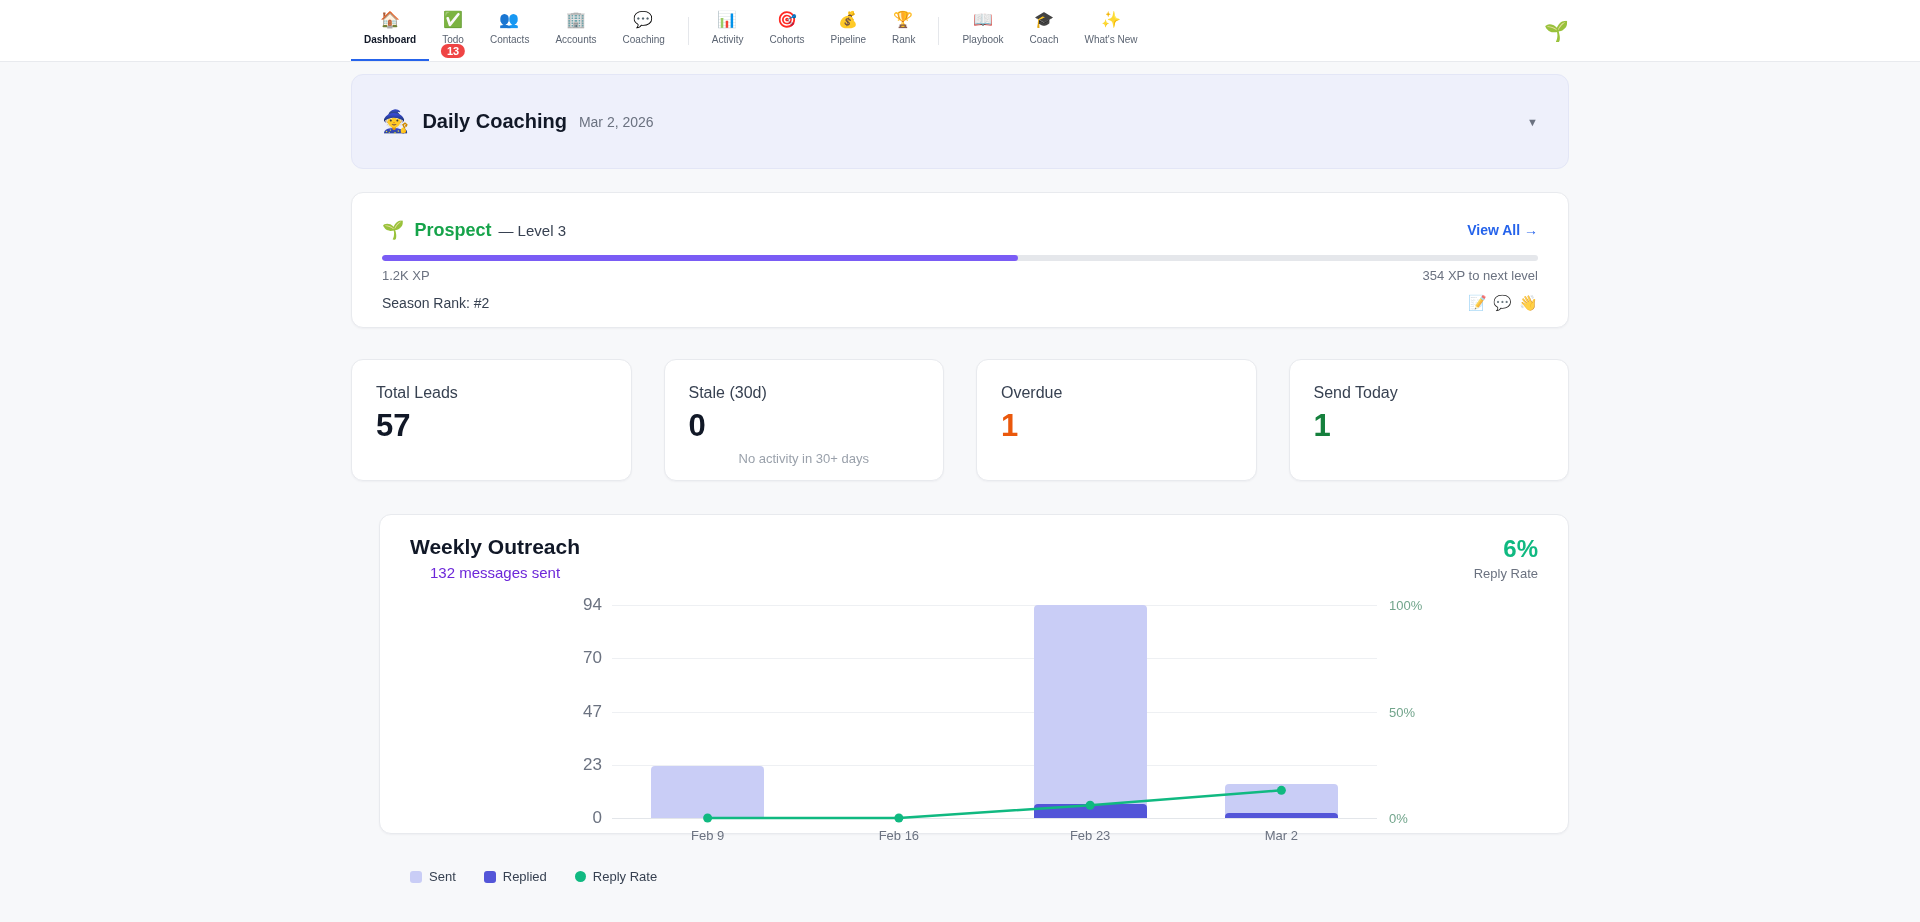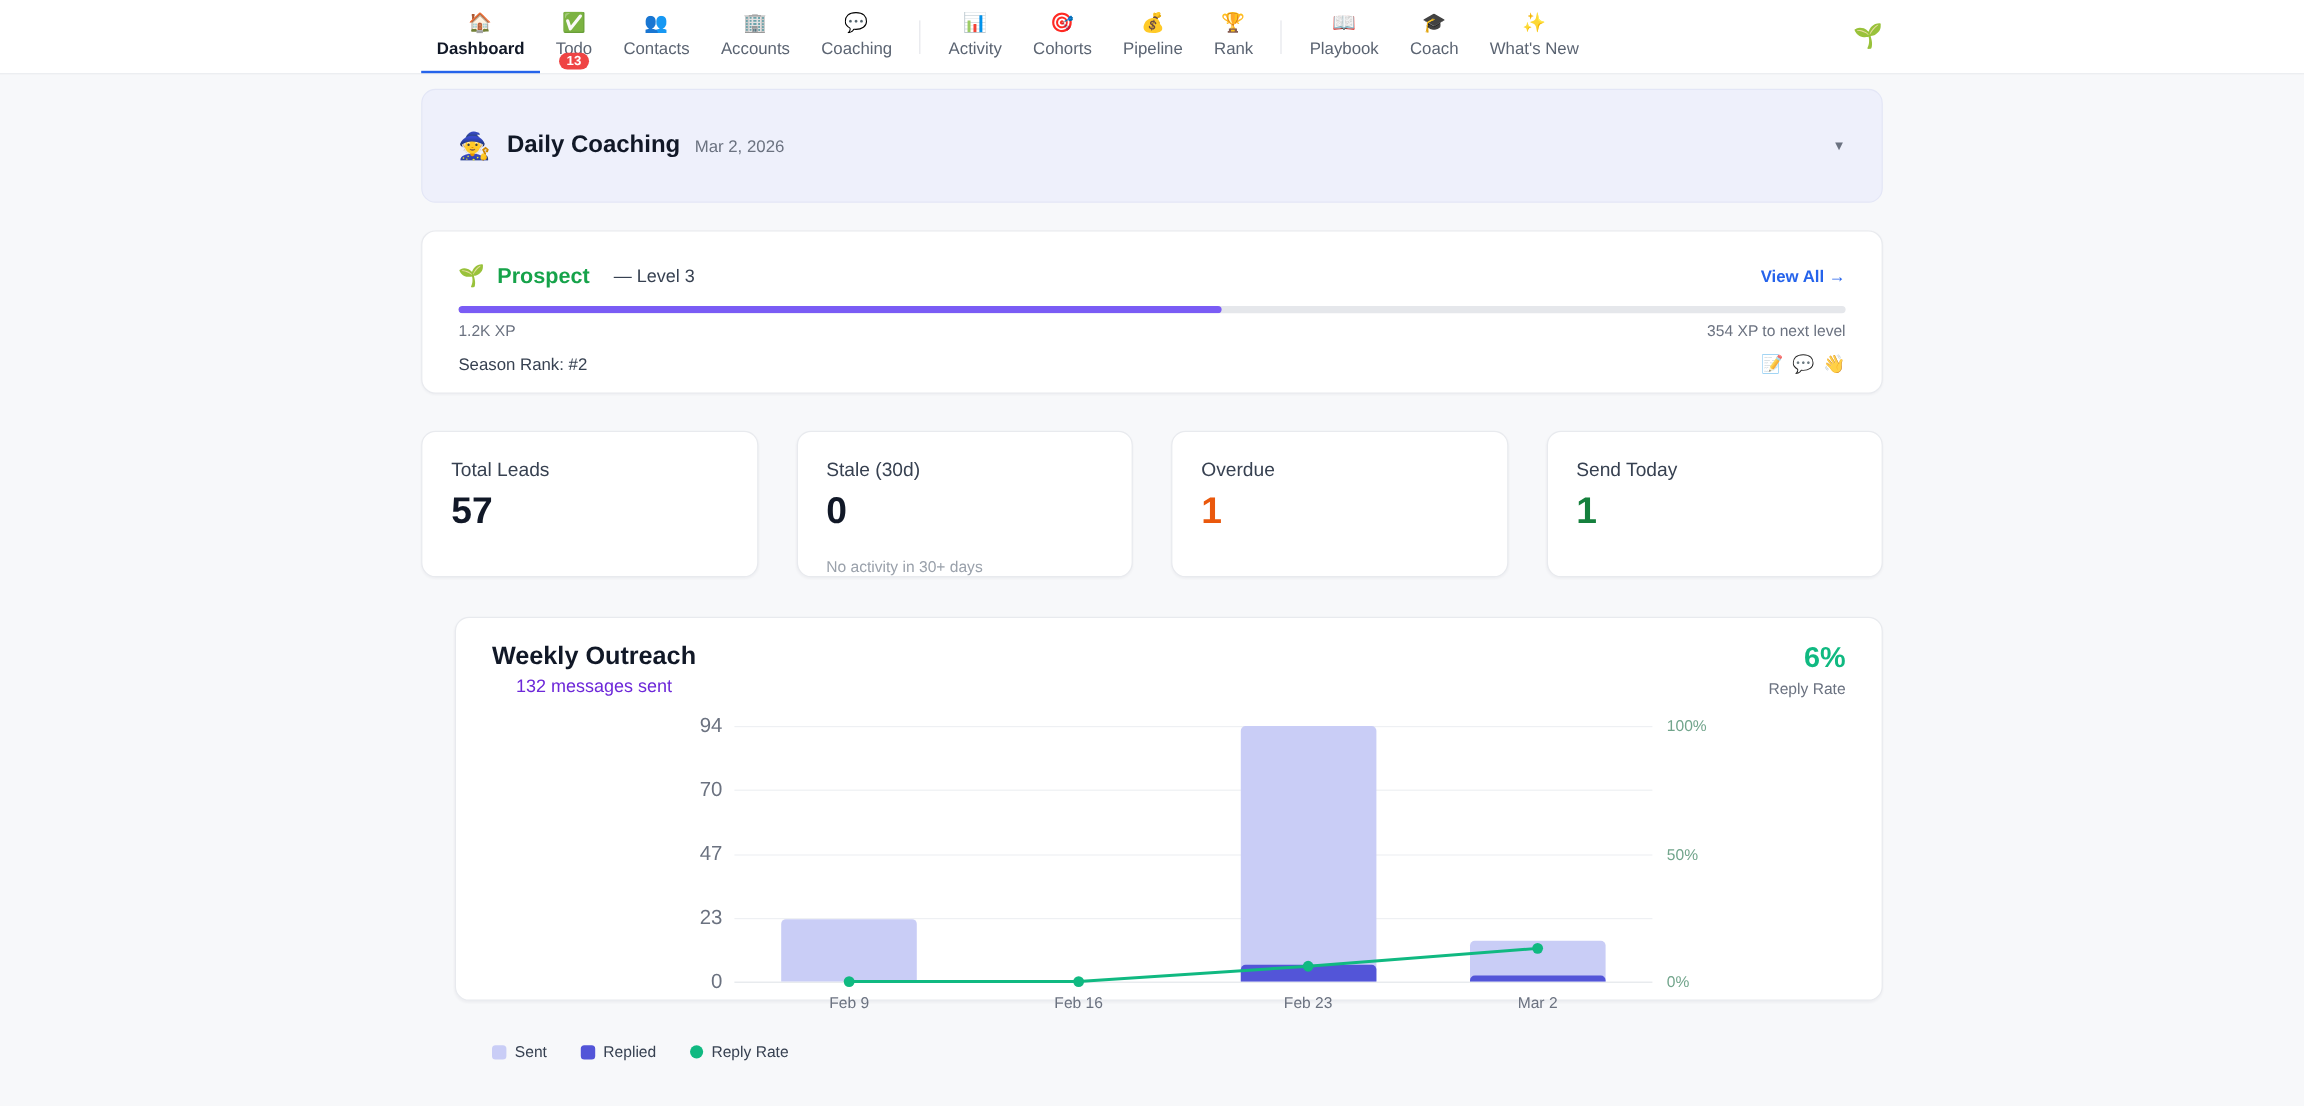"Dashboard" .nav-item .nav-label { font-size: 14px -> 10px }
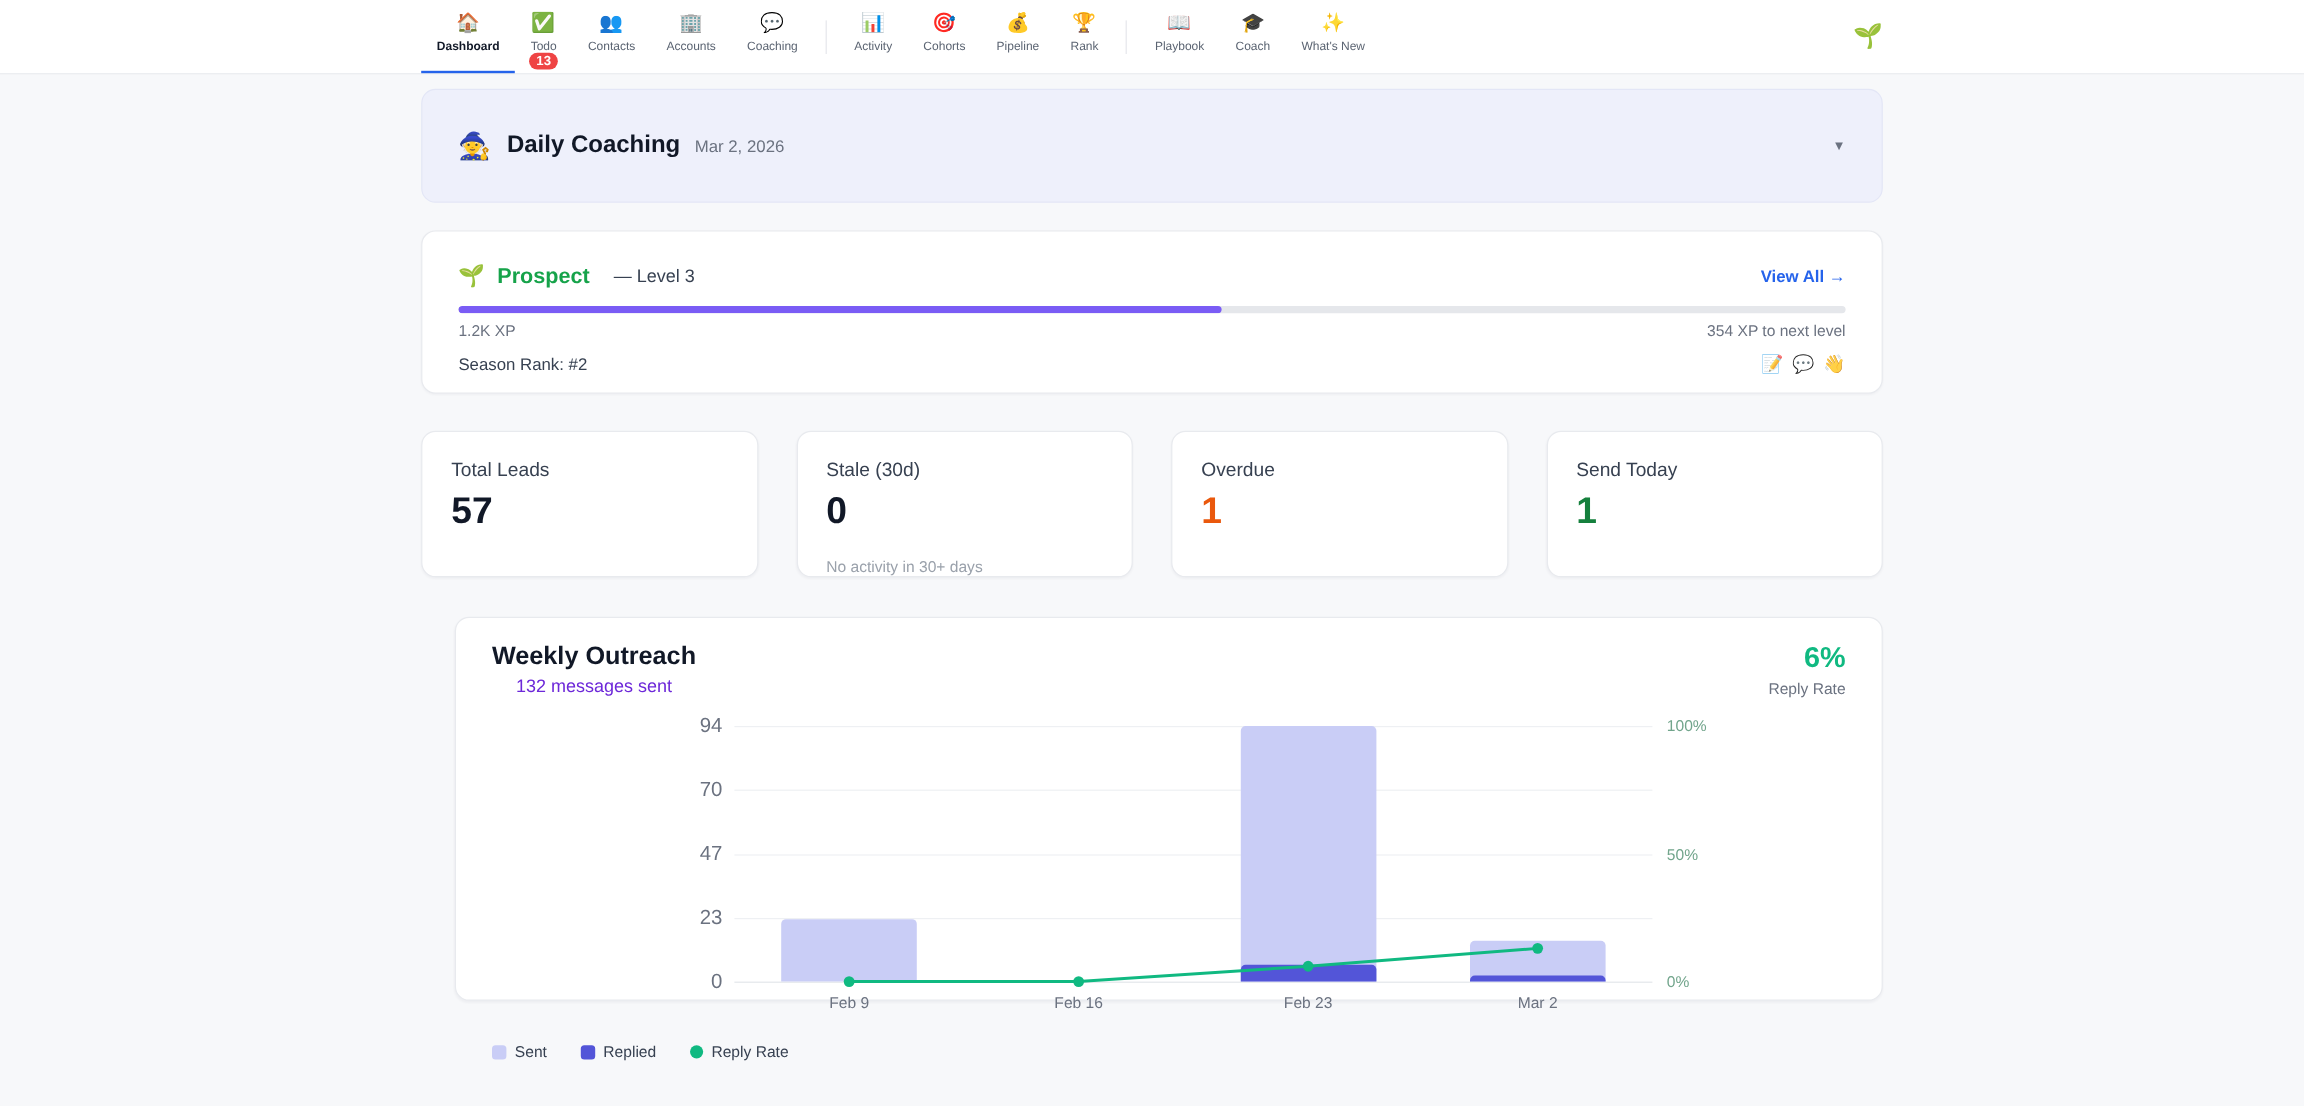"— Level 3" .level-sub { margin-left: 20px -> 7px }
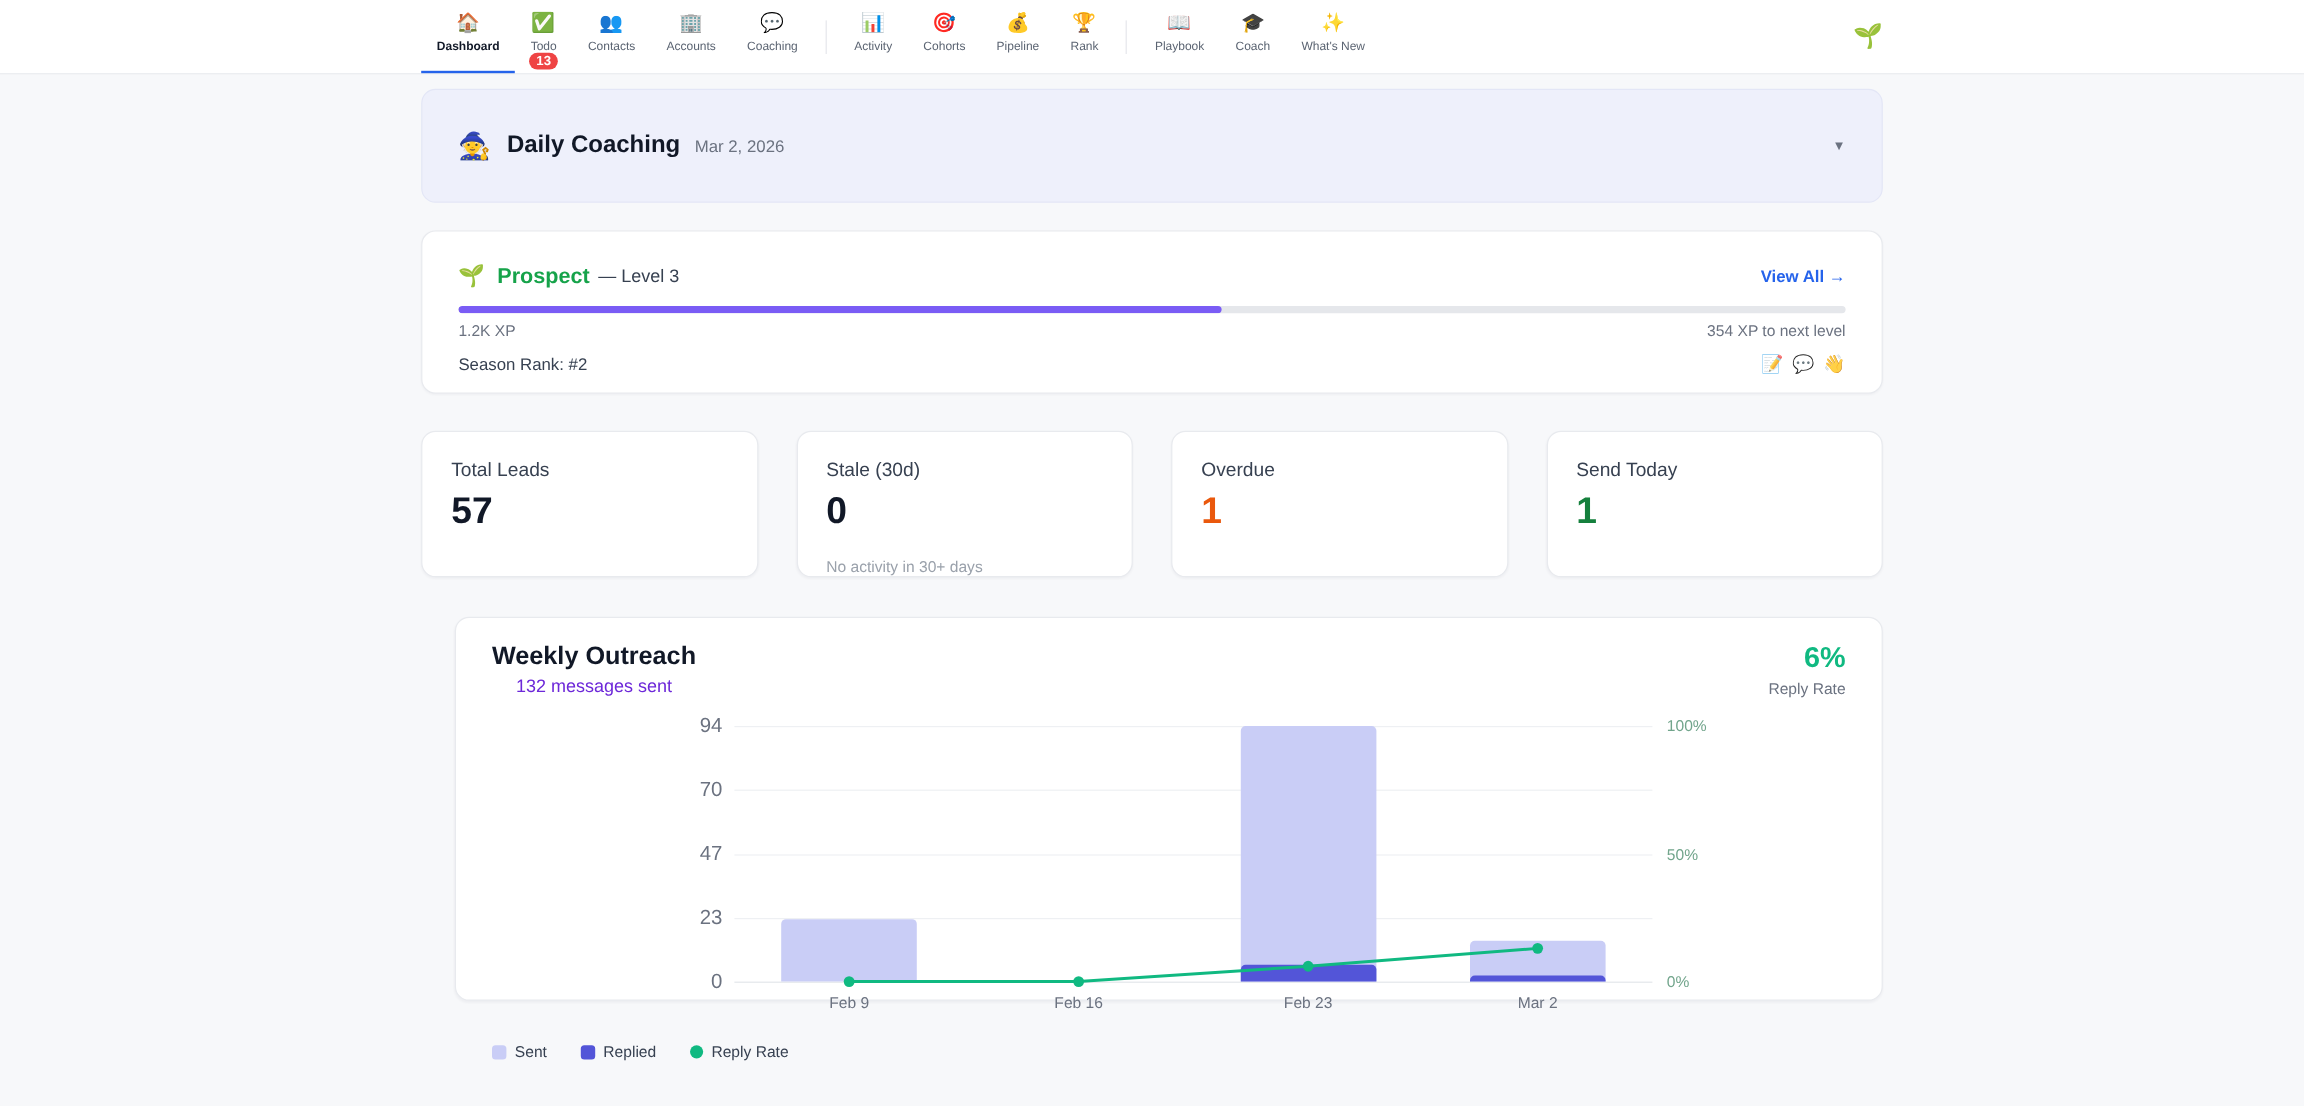"No activity in 30+ days" .stat-caption { margin-top: 24px -> 10px; text-align: none -> center }
